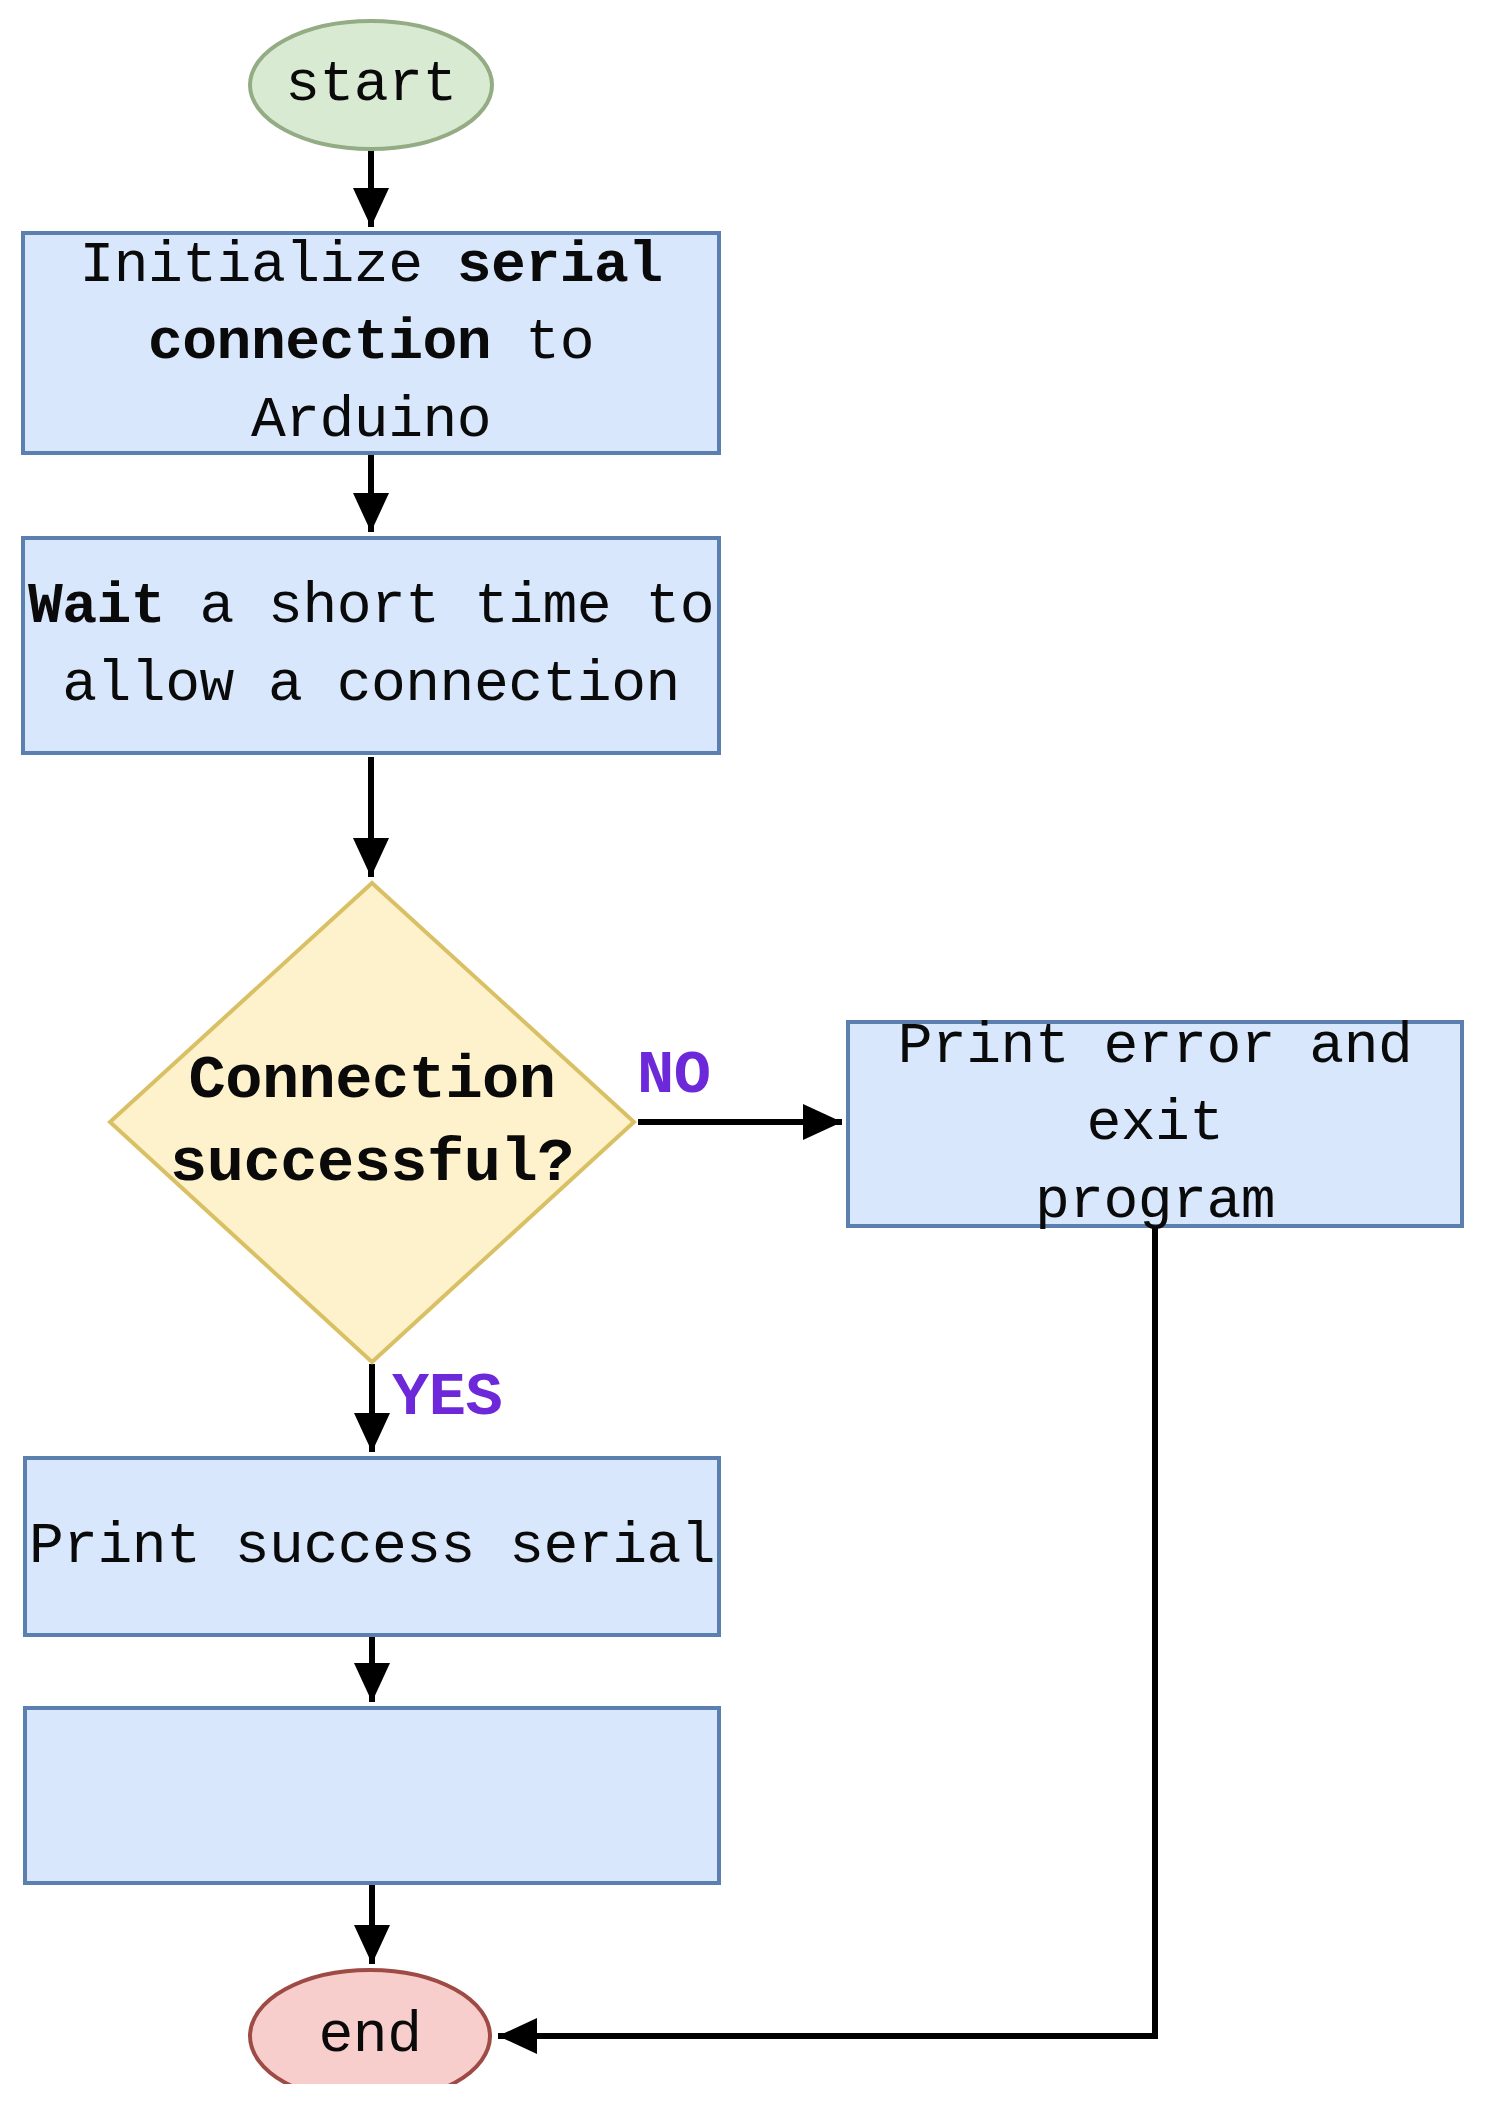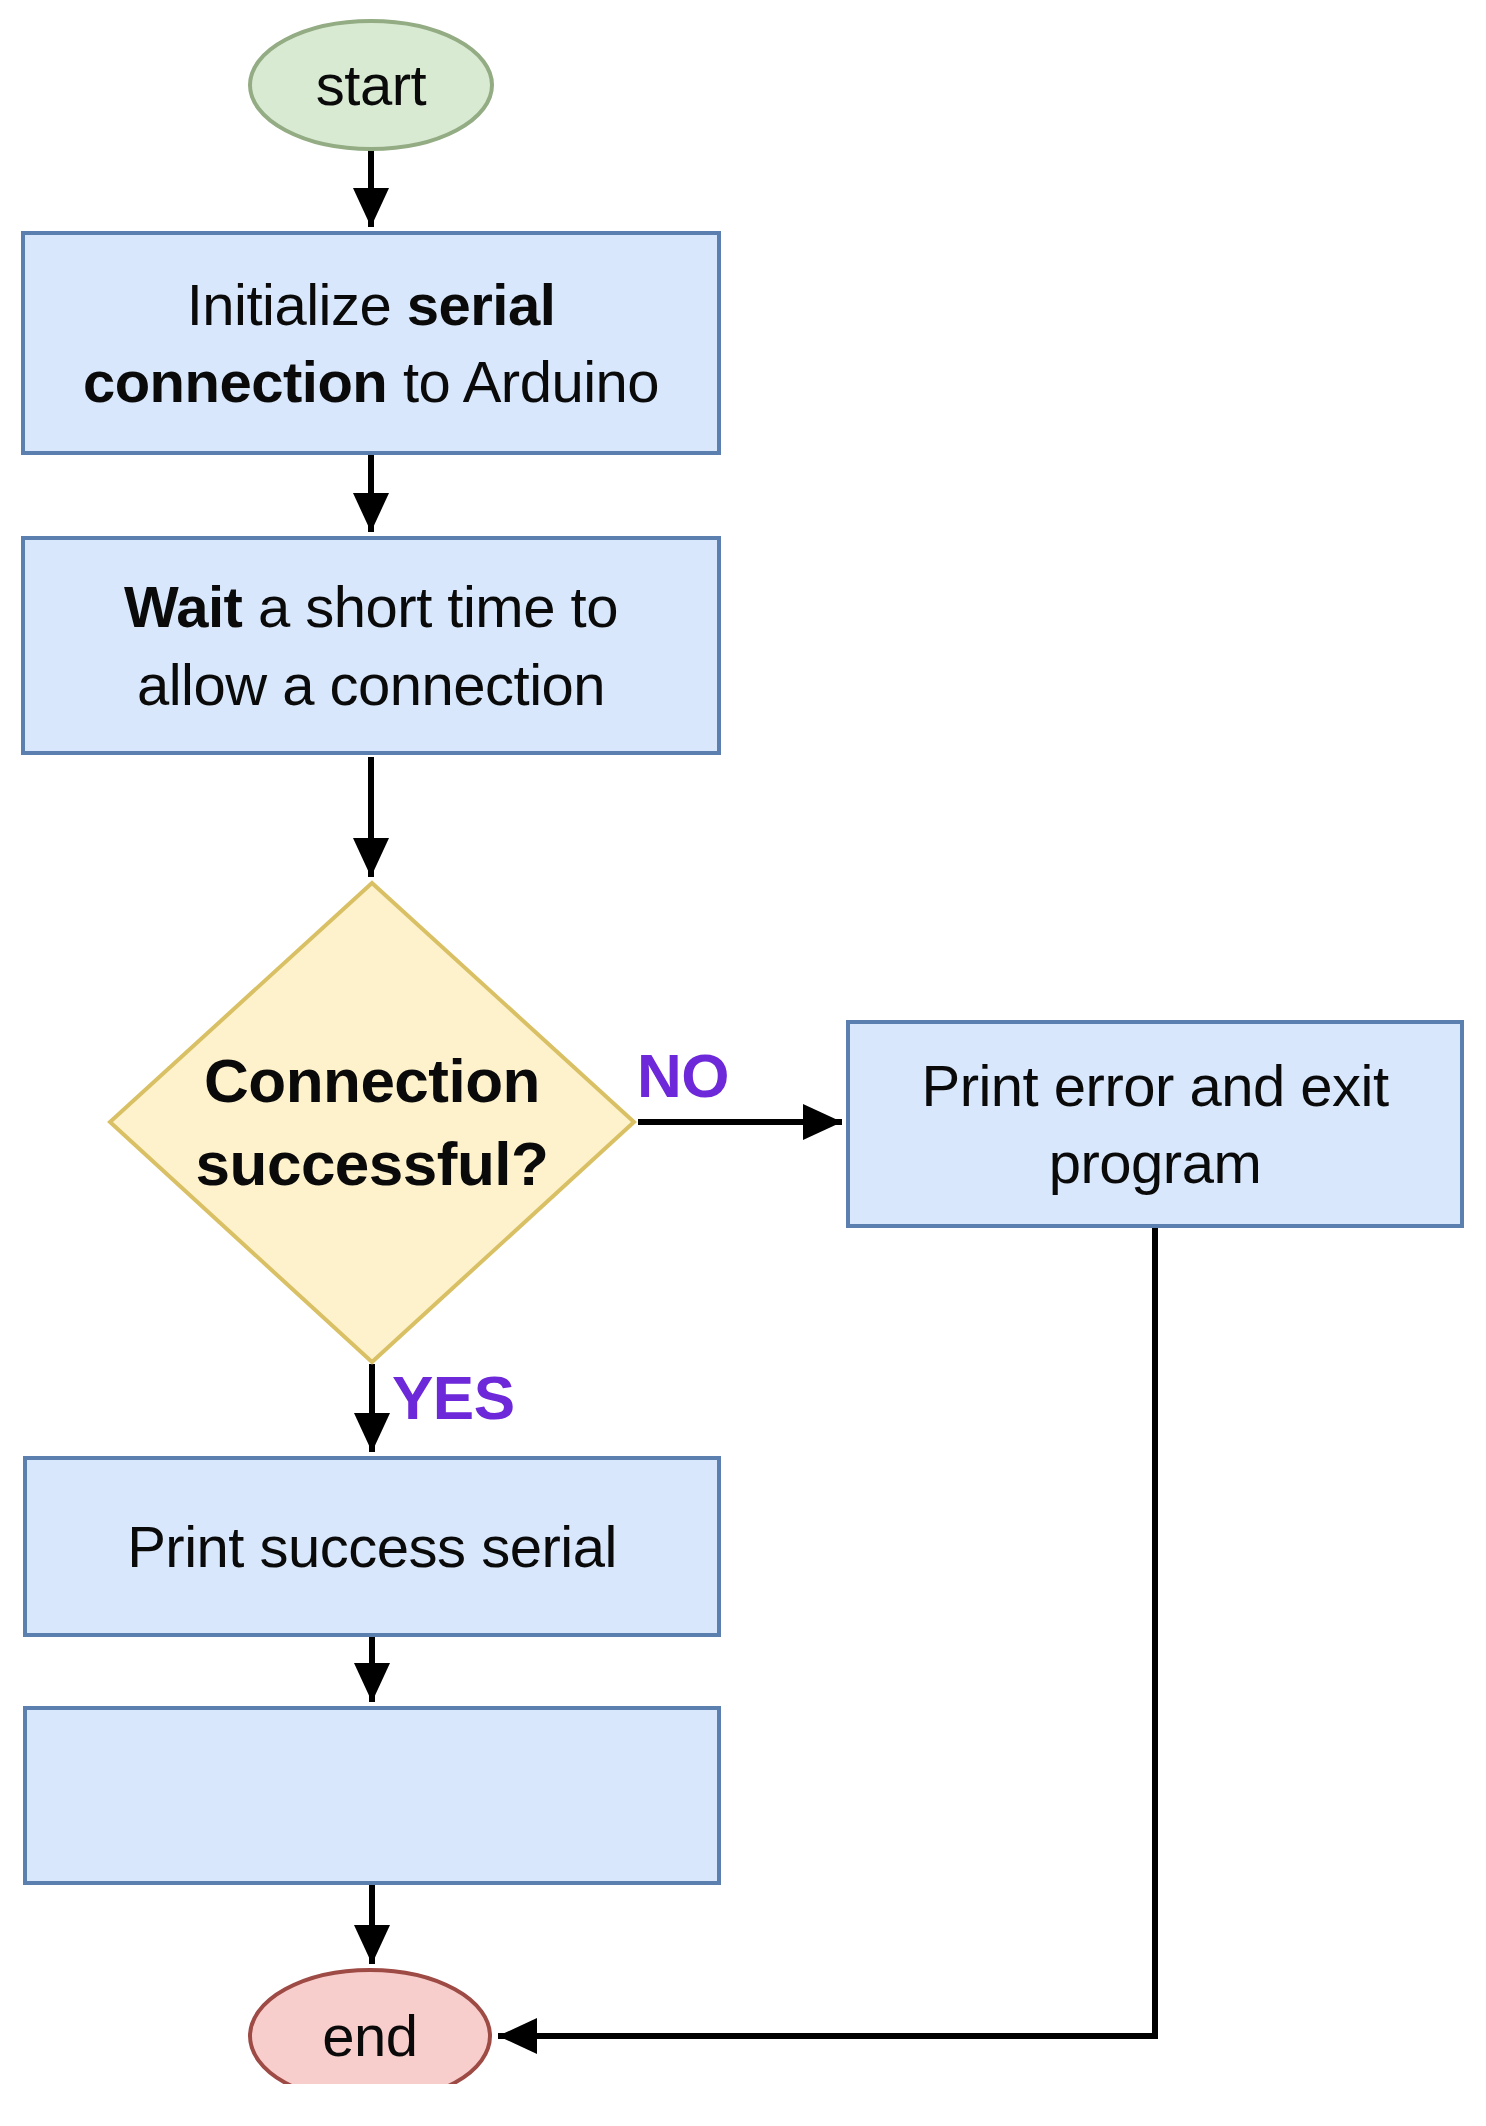"start" .canvas { font-family: Liberation Sans, sans-serif -> Liberation Mono, monospace }
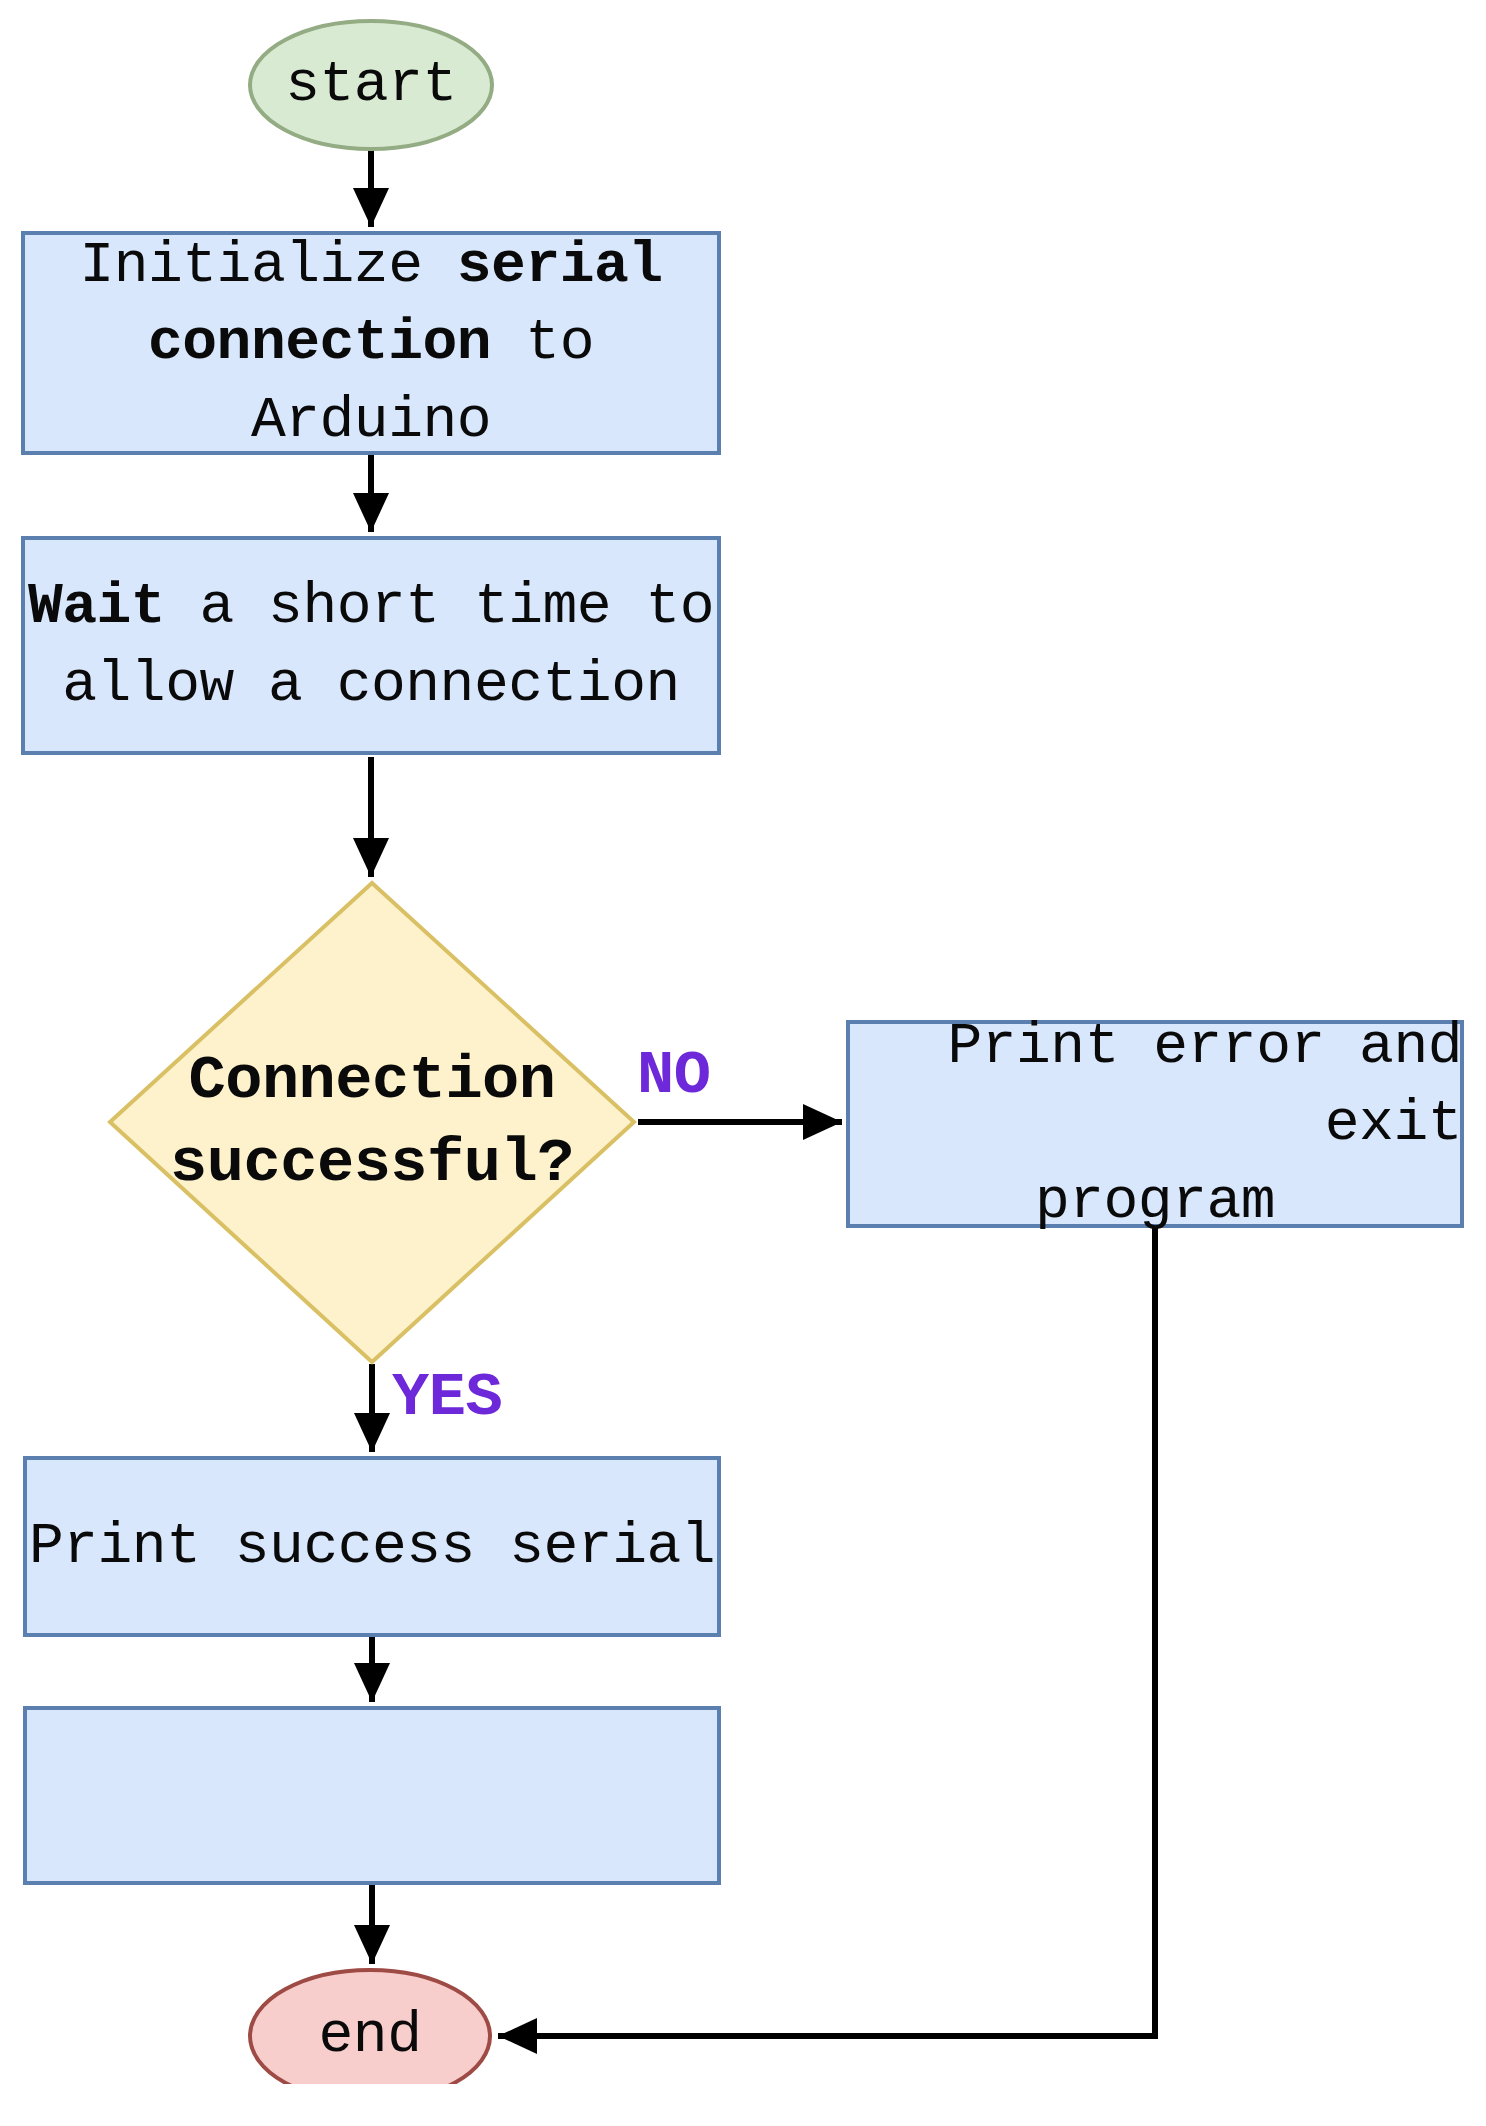"Print error and exit" div.node-text { text-align: right -> none }
